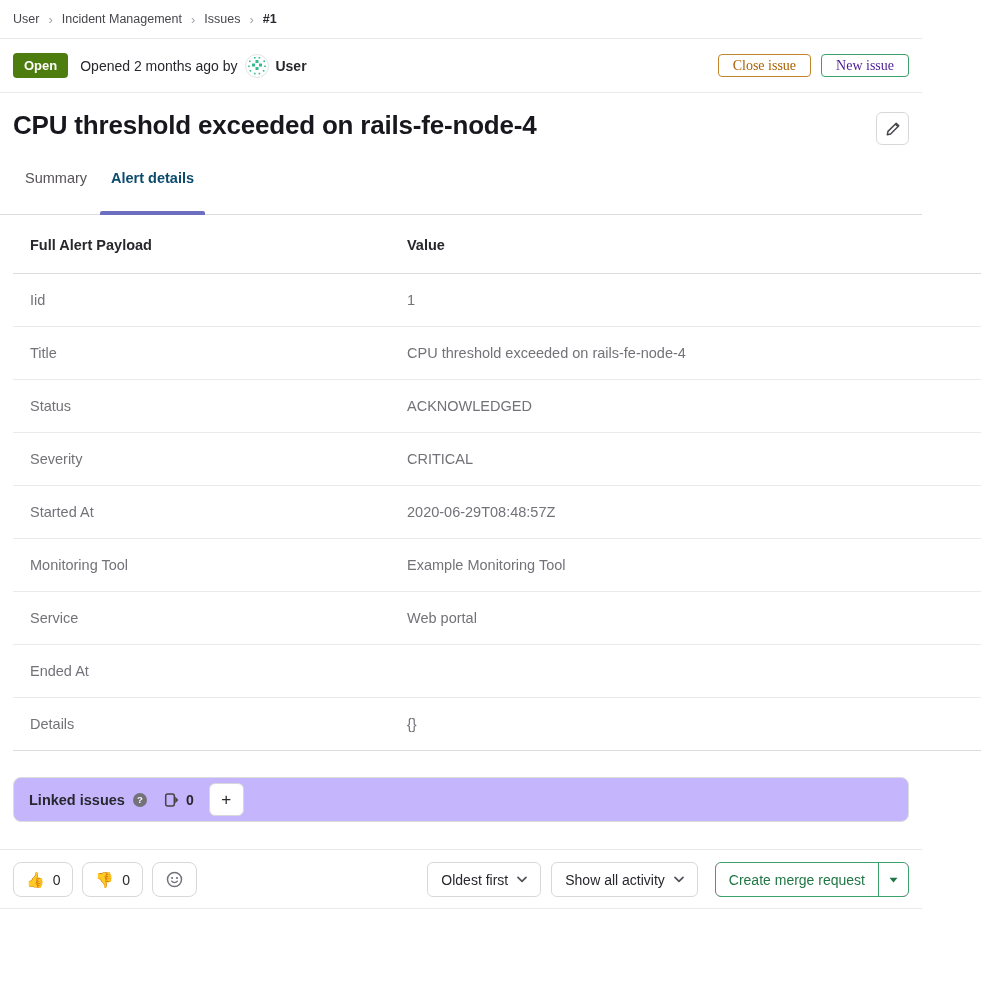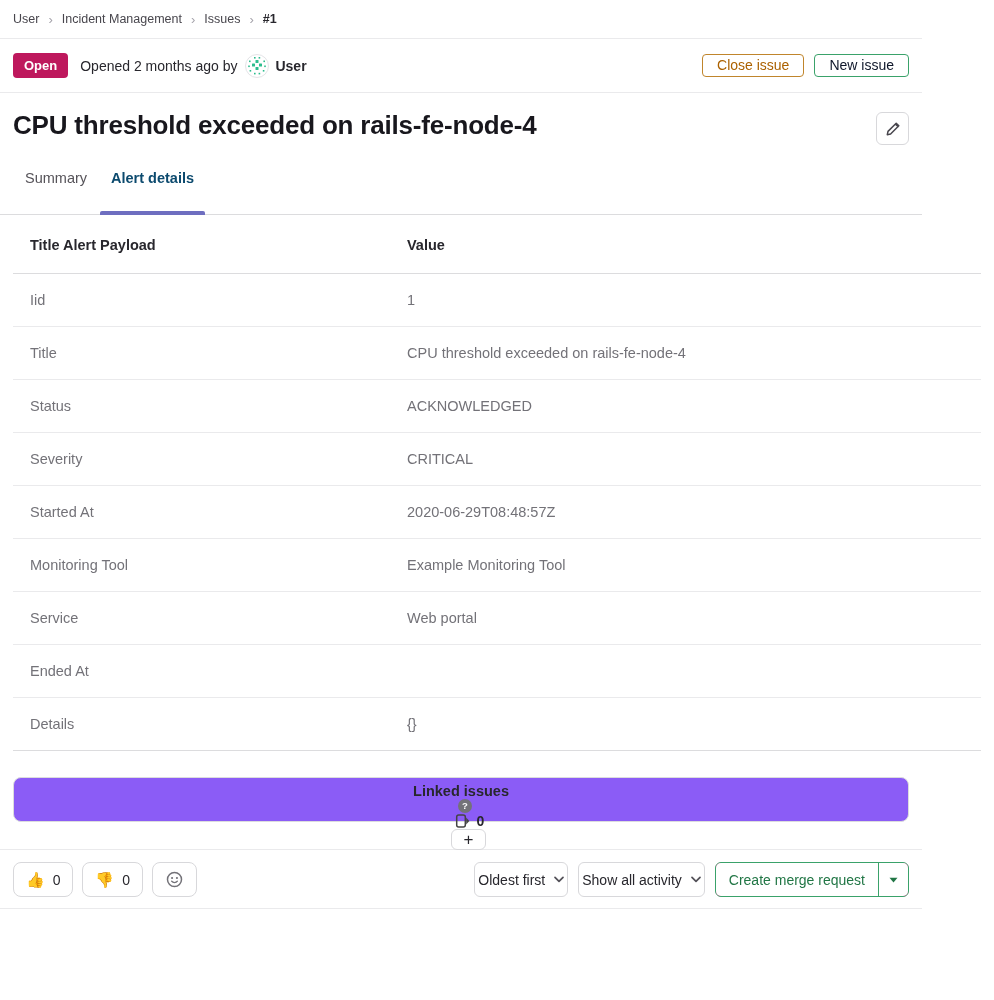"Open" .badge-open { background: #be185d -> #4d7c0f }
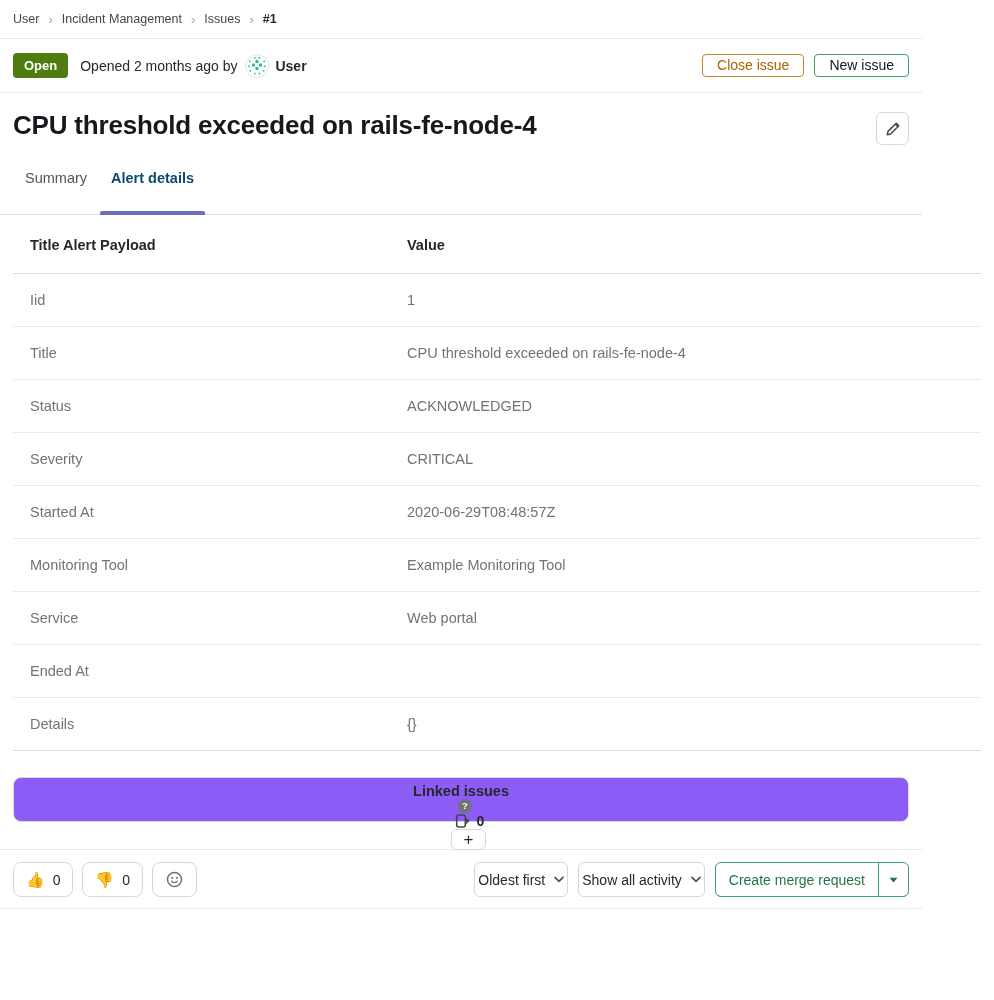"Close issue" .btn { font-family: Liberation Sans, sans-serif -> Liberation Serif, serif }
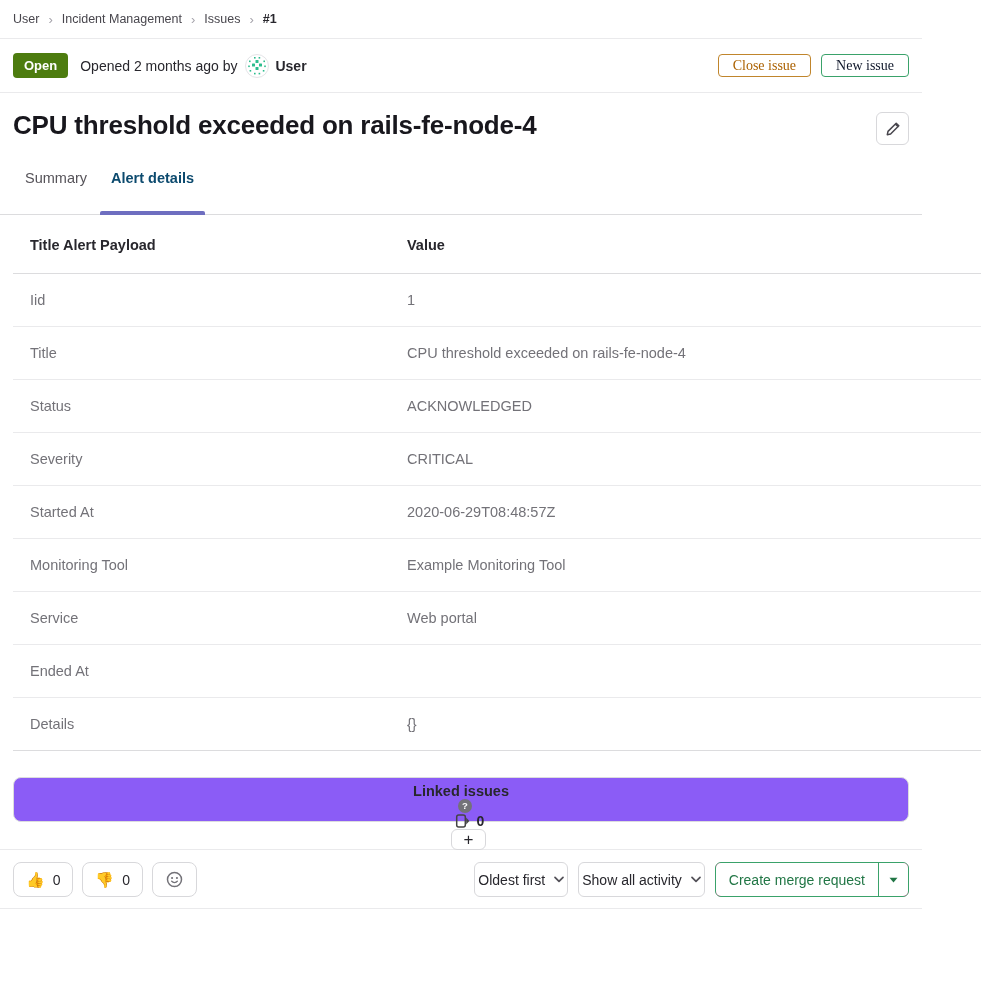"New issue" .btn-green { color: #0f172a -> #4c1d95 }
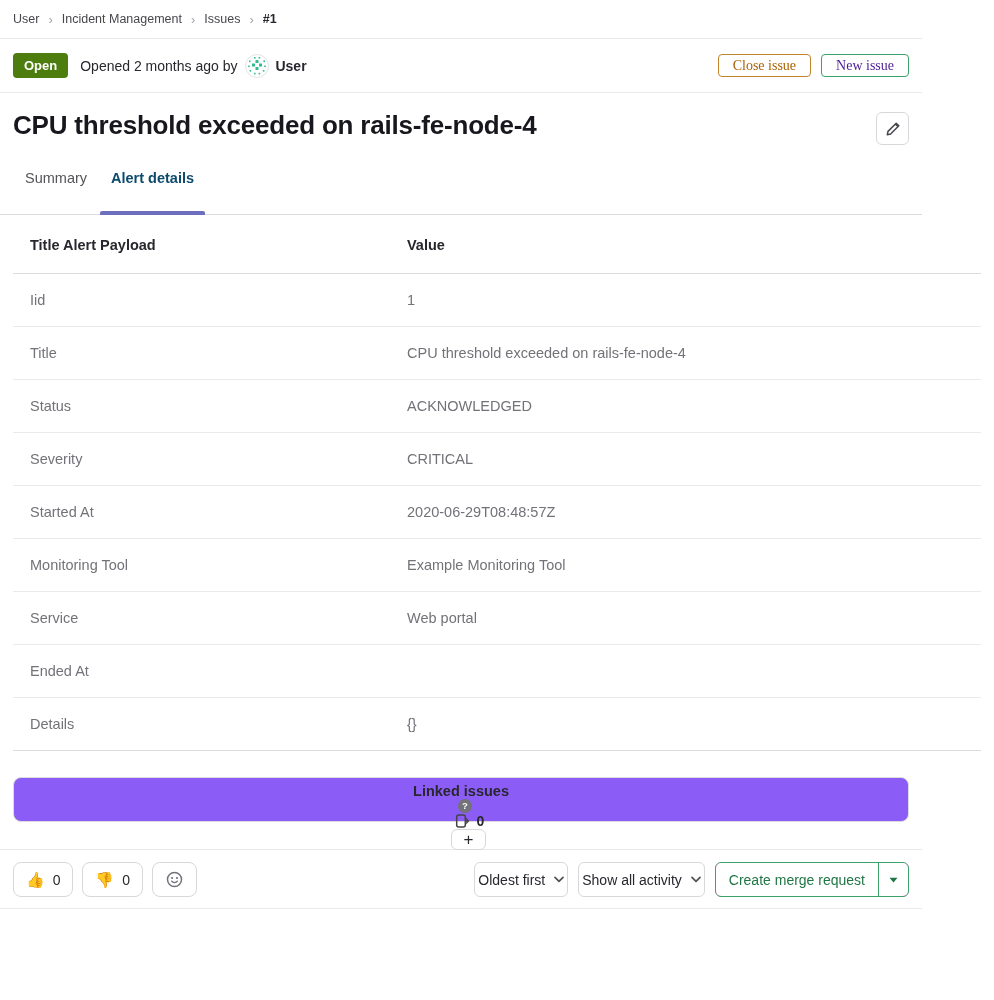"Title Alert Payload" th { text: Title -> Full }
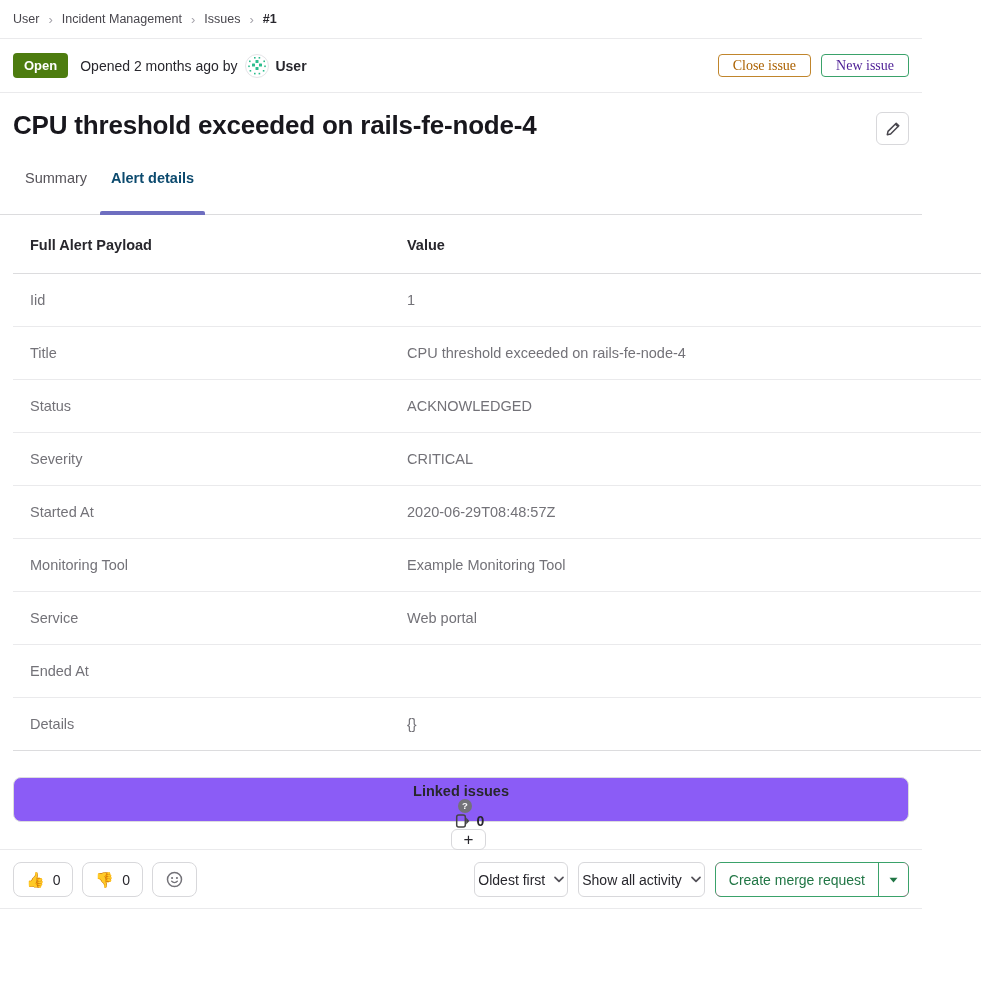"Linked issues" .linked-card { background: #8b5cf6 -> #c4b5fd; flex-direction: column -> none }
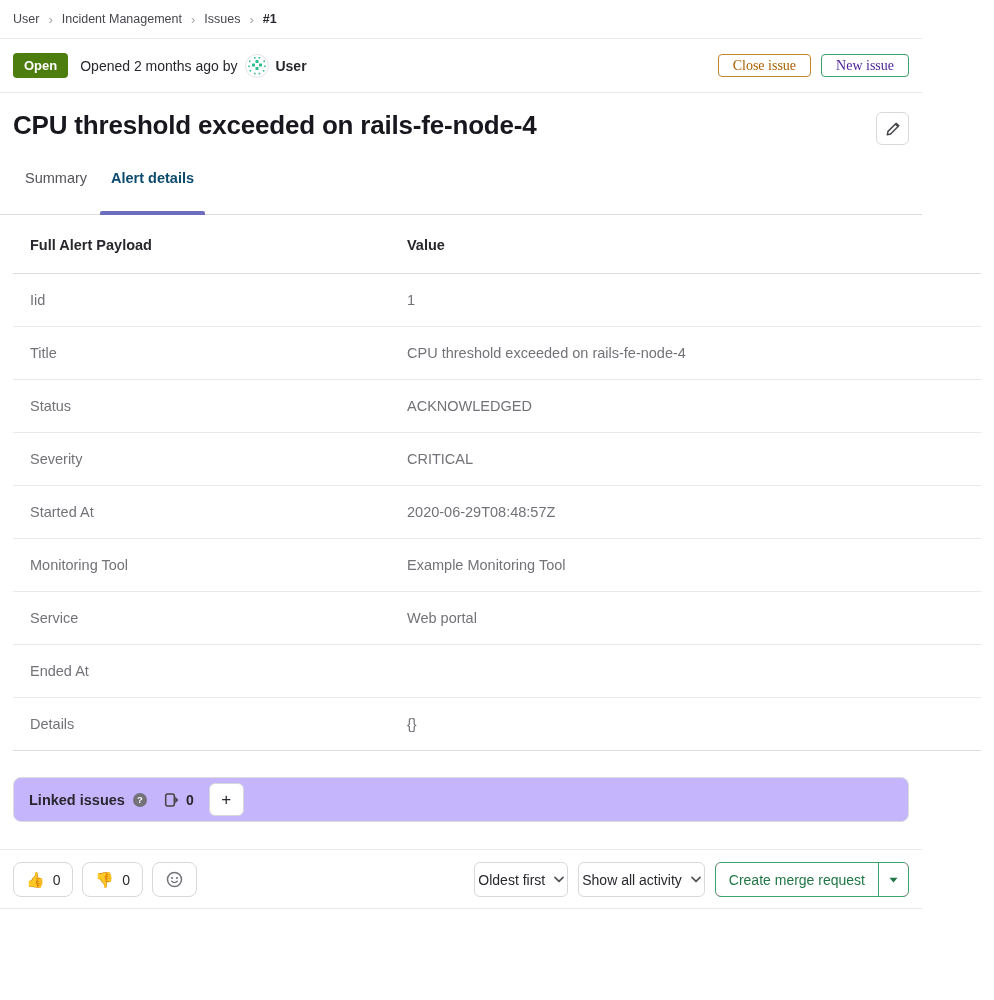"Oldest first" .dropdown-btn { padding: 8px 3px -> 8px 13px }
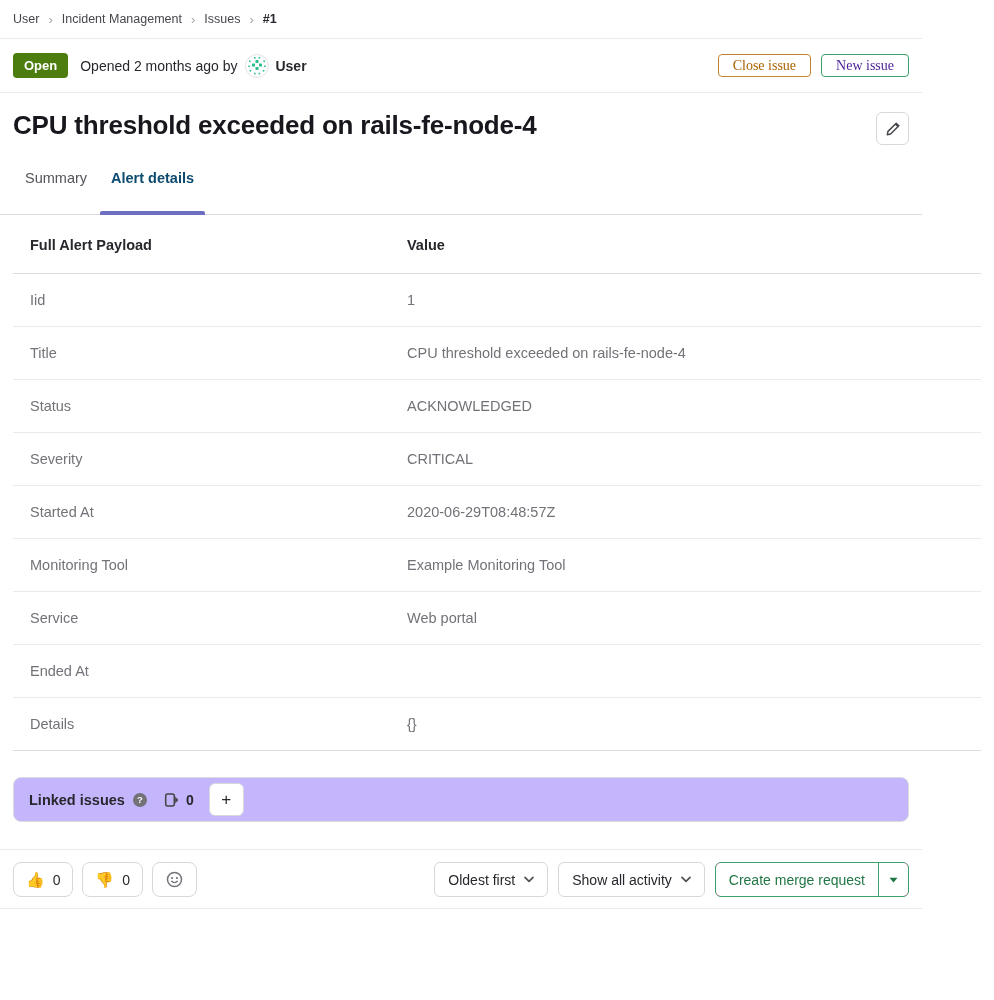"Create merge request" .split-btn { margin-left: none -> 7px }
